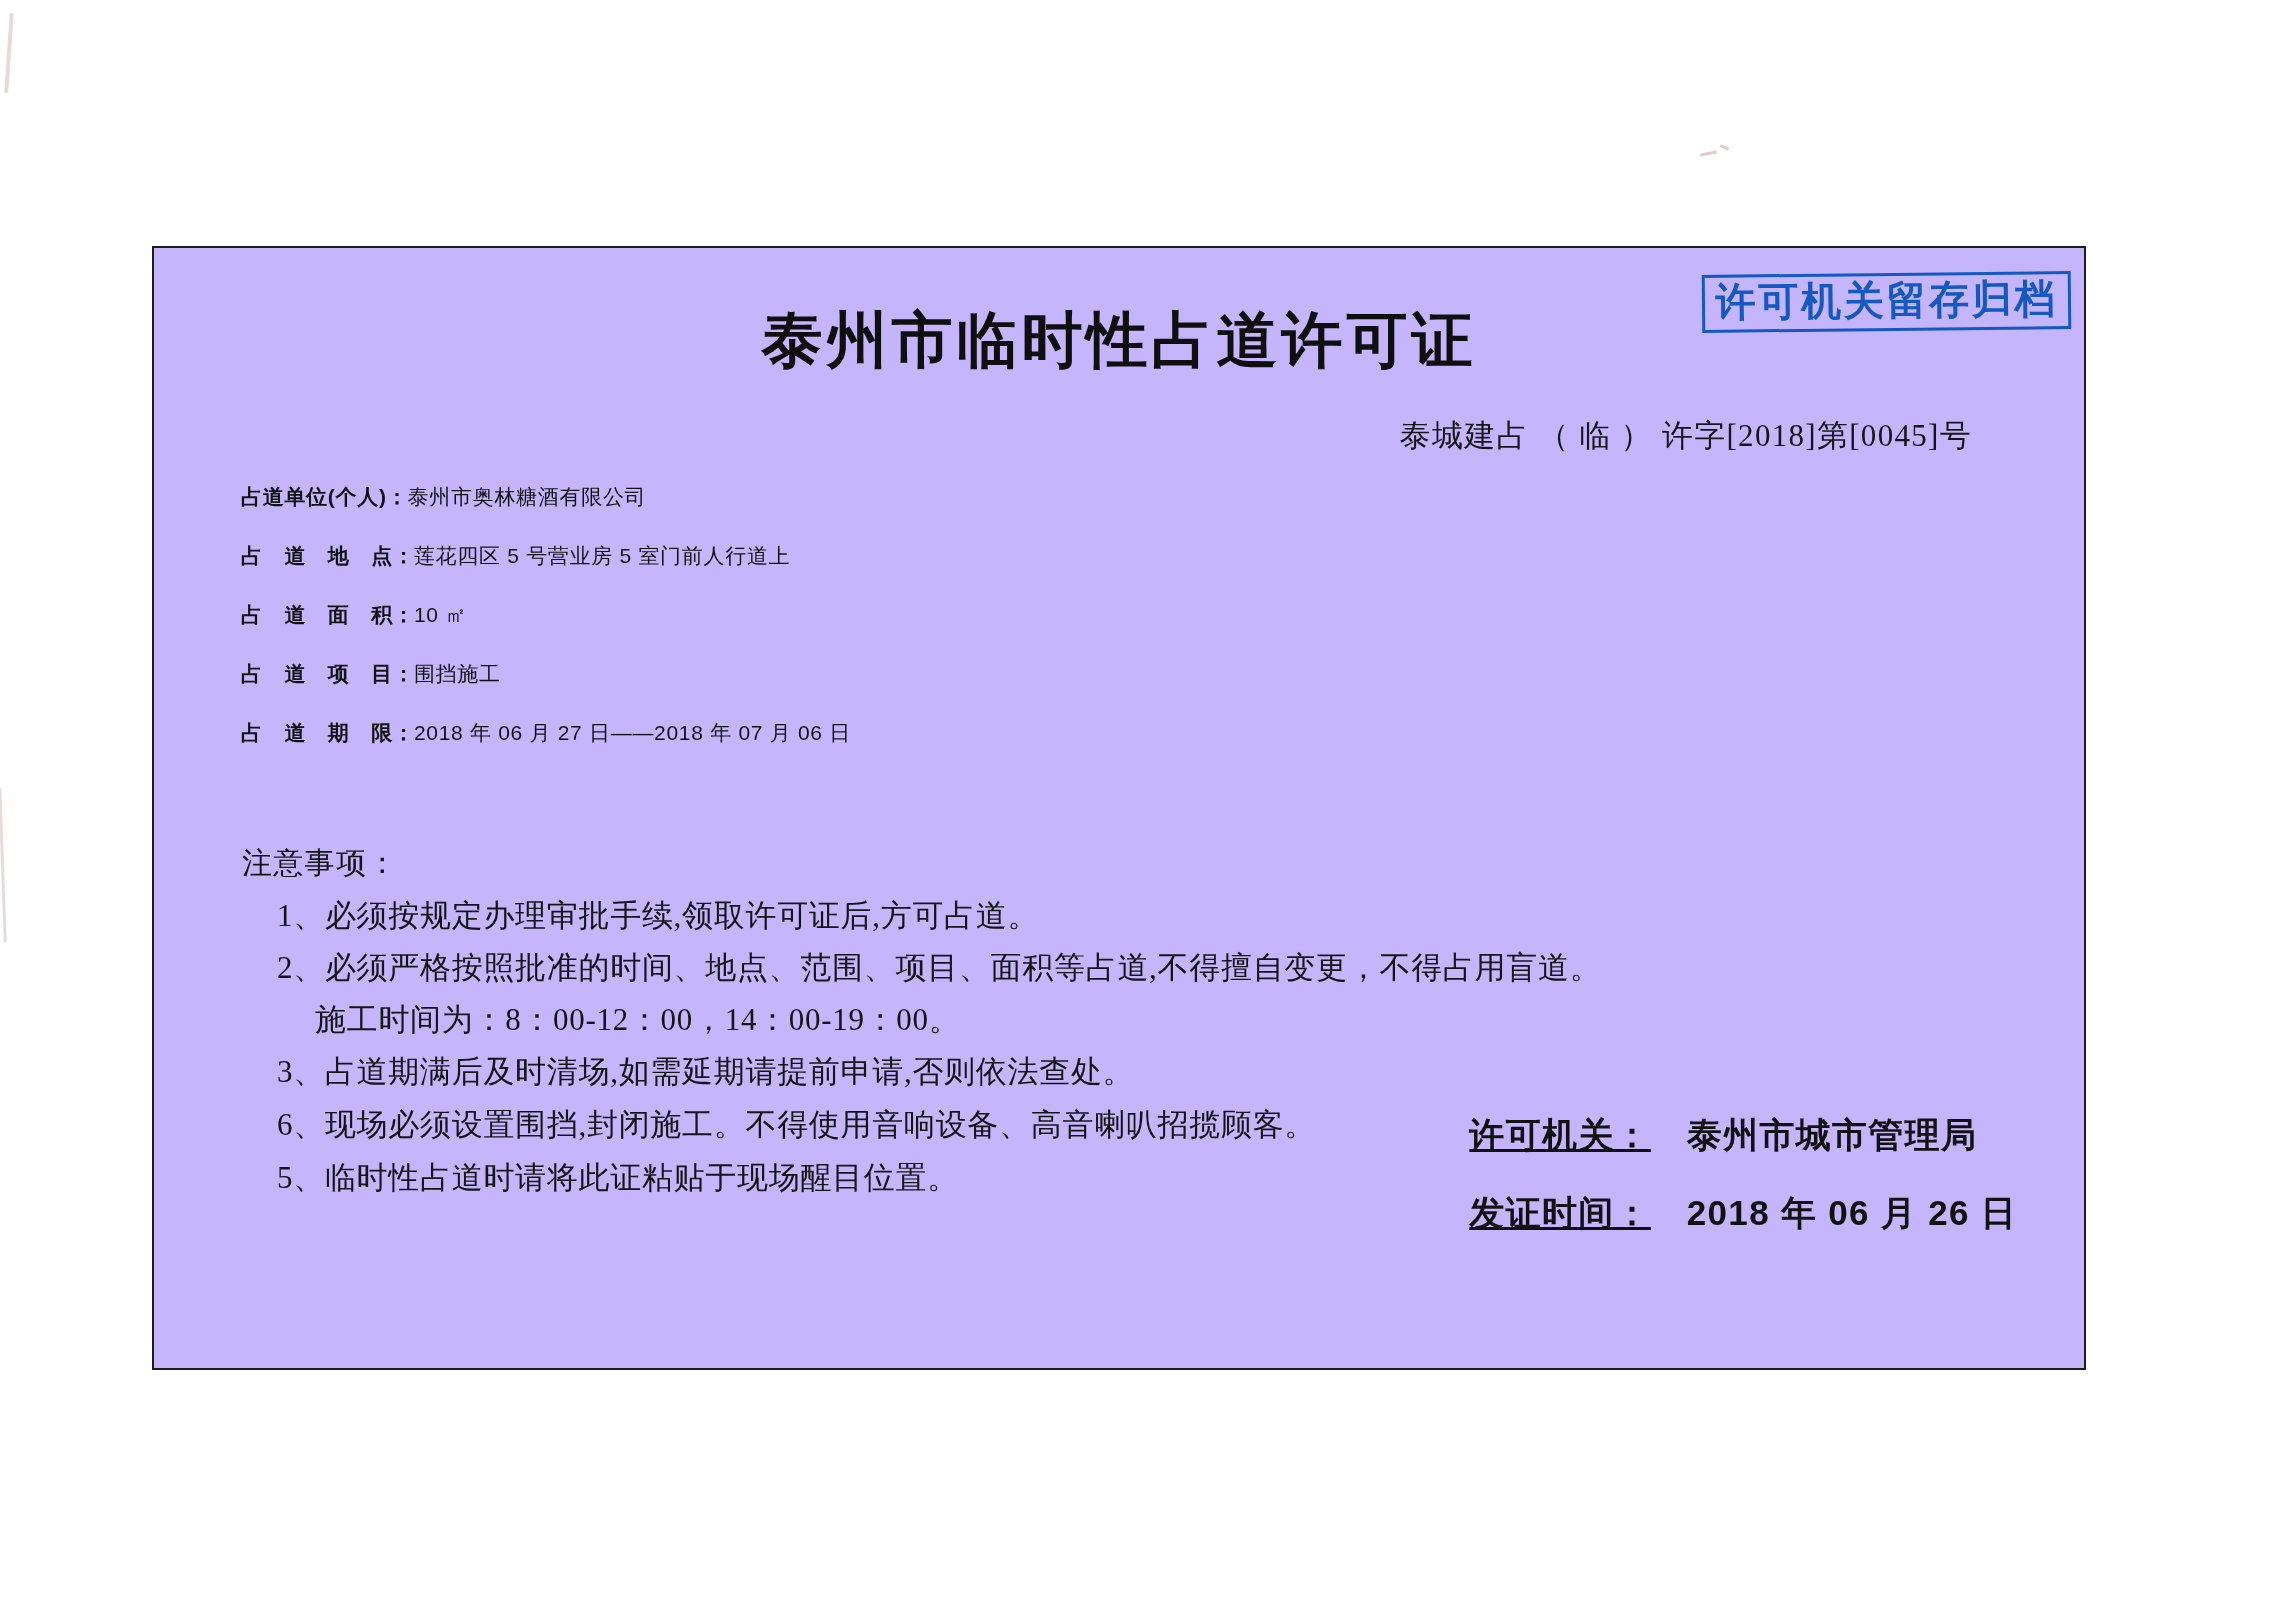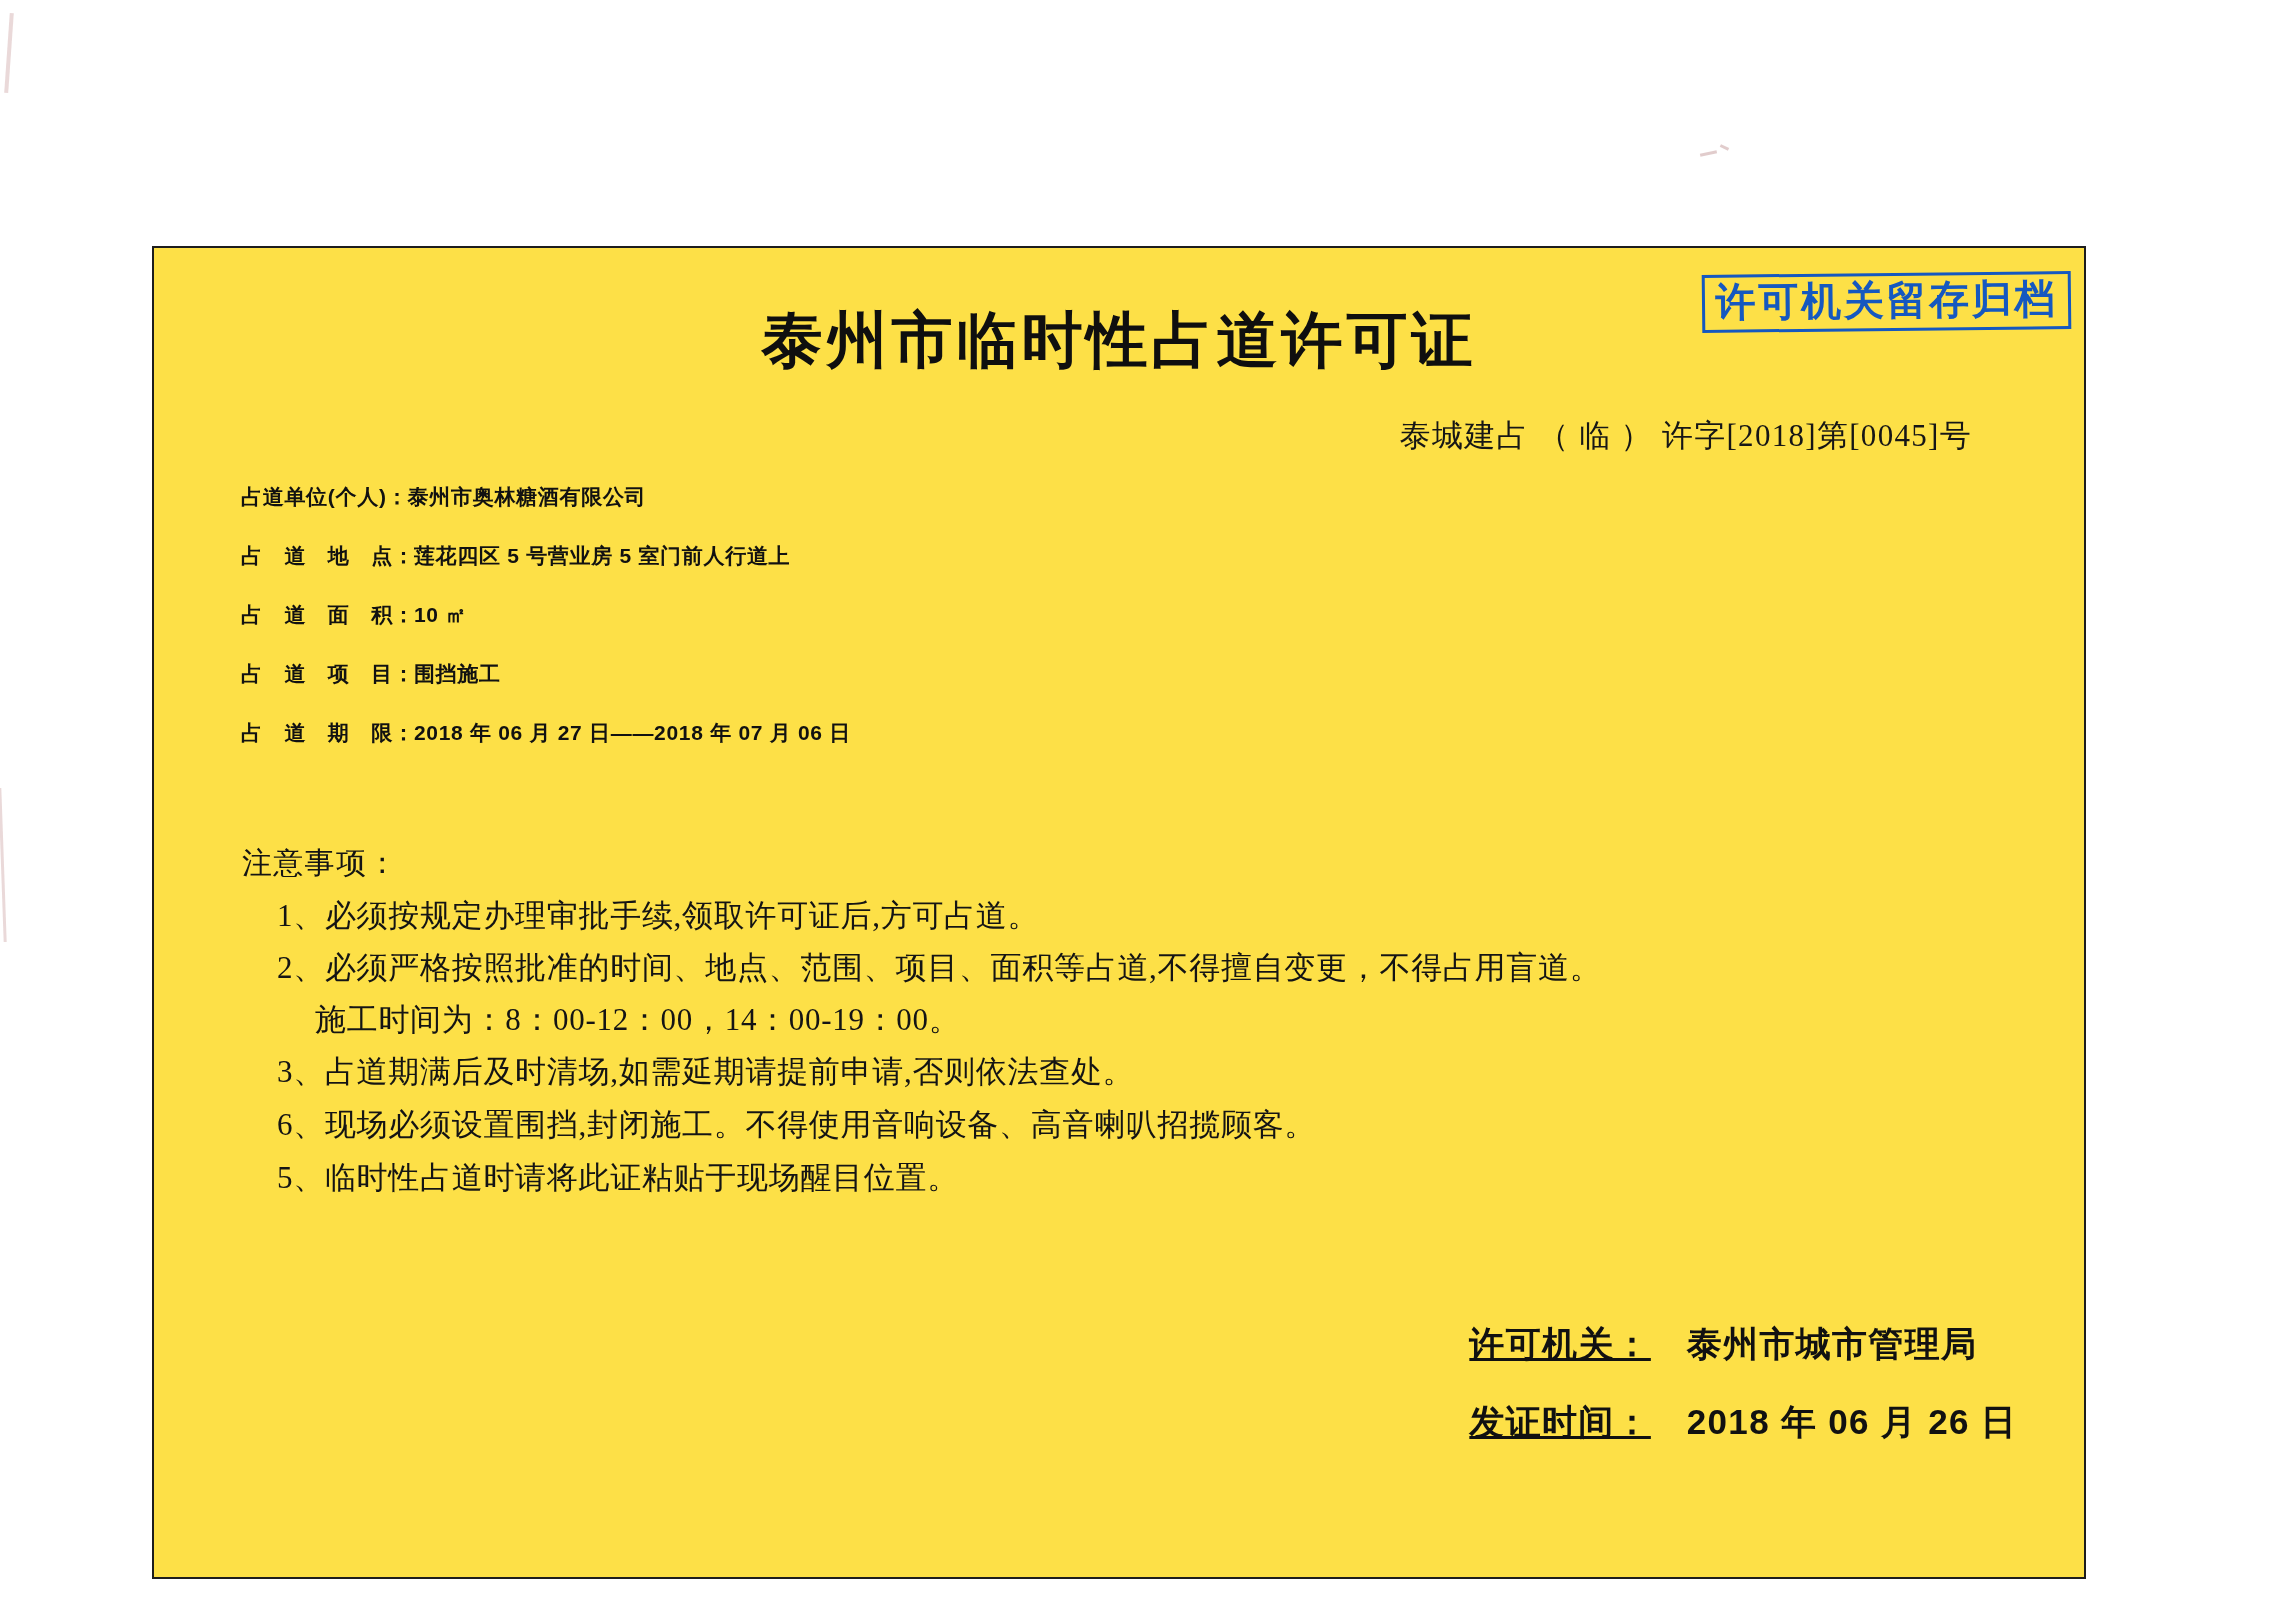"泰州市临时性占道许可证" .doc-frame { background: #fde047 -> #c4b5fd; height: 1333px -> 1124px }
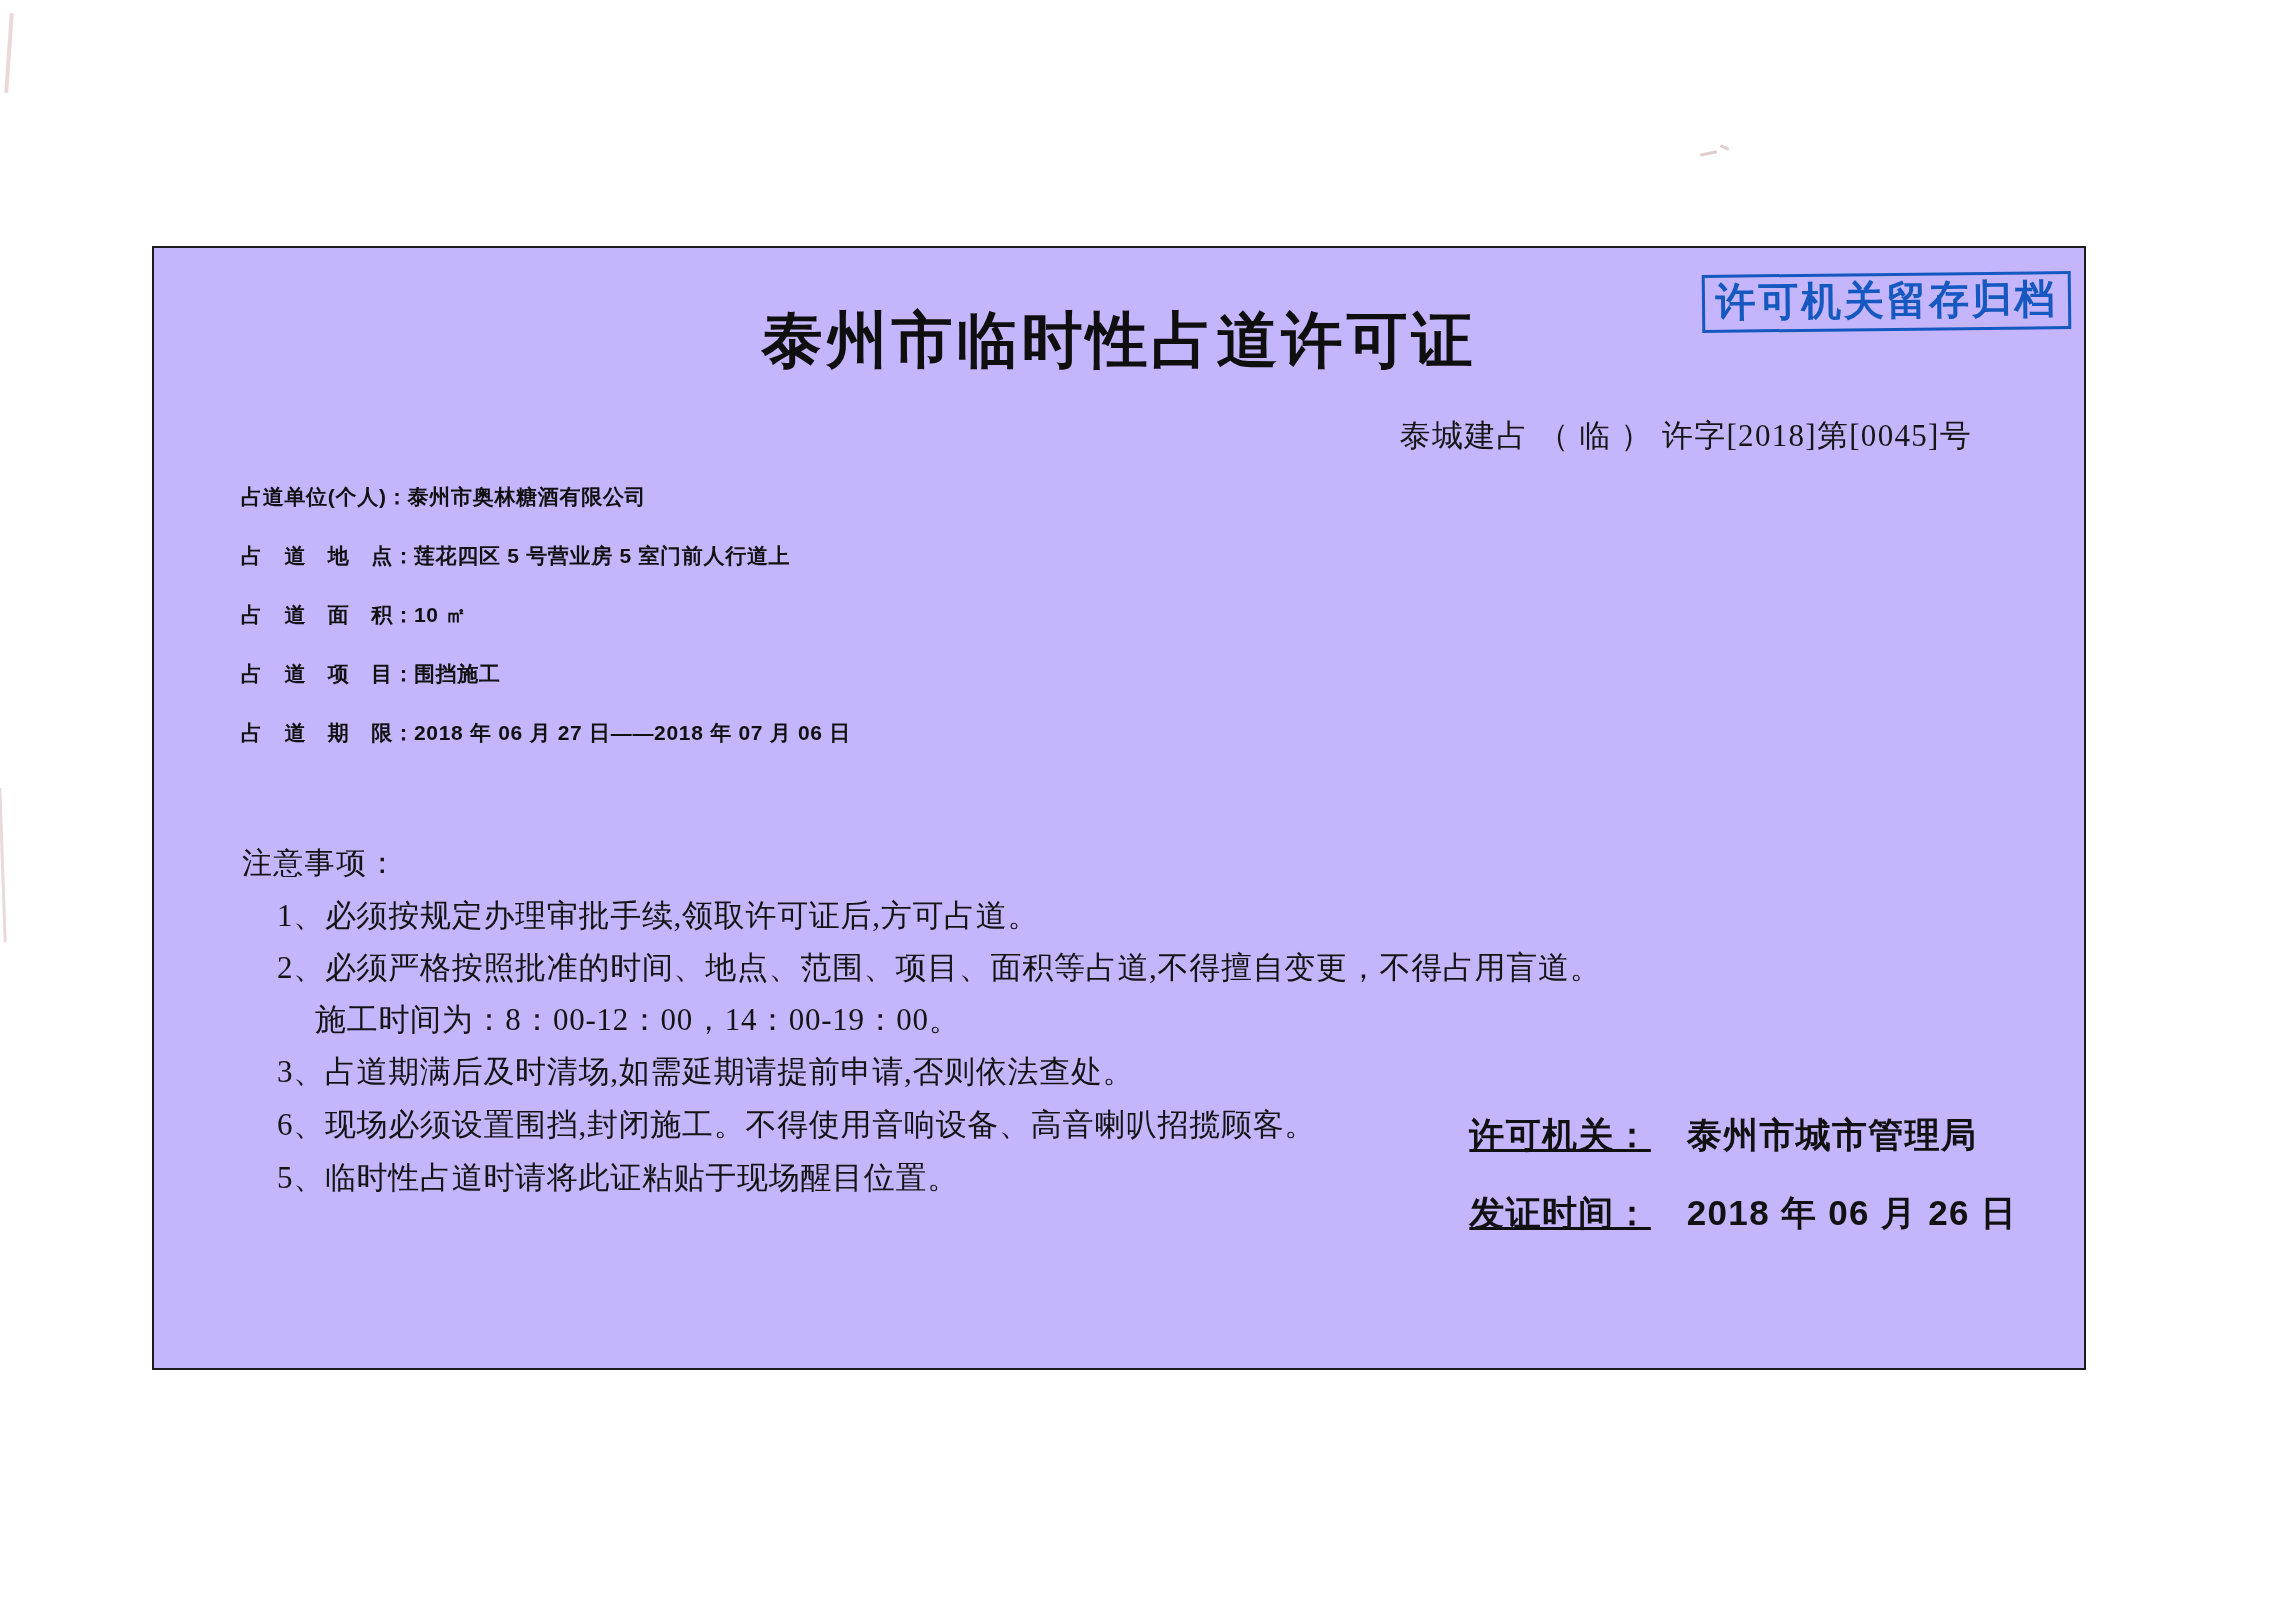"泰州市奥林糖酒有限公司" .field-value { font-weight: bold -> normal }
